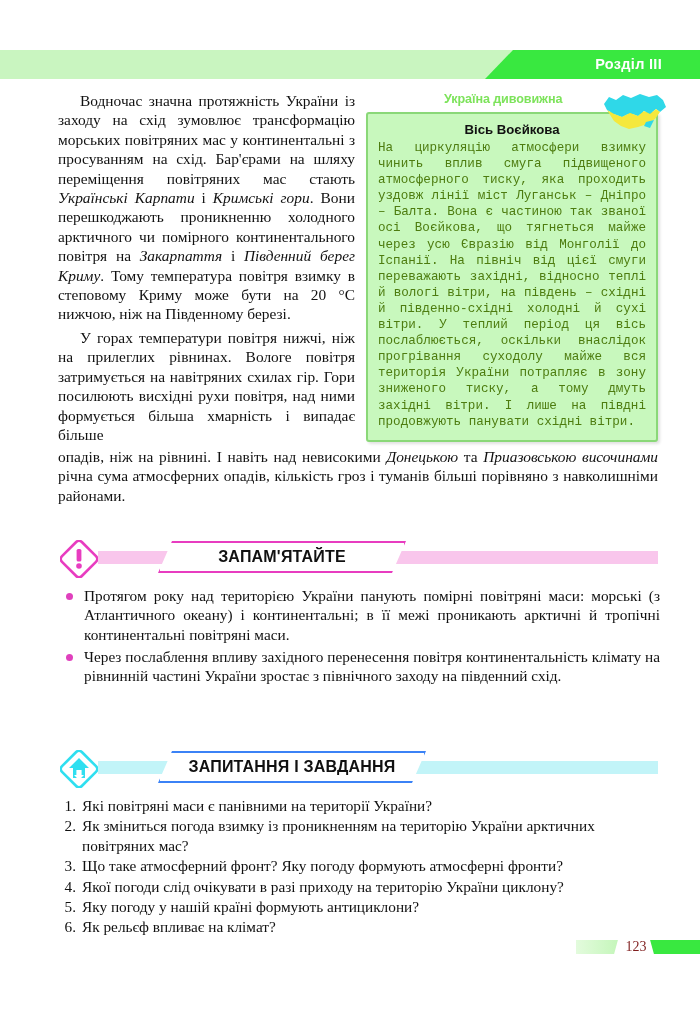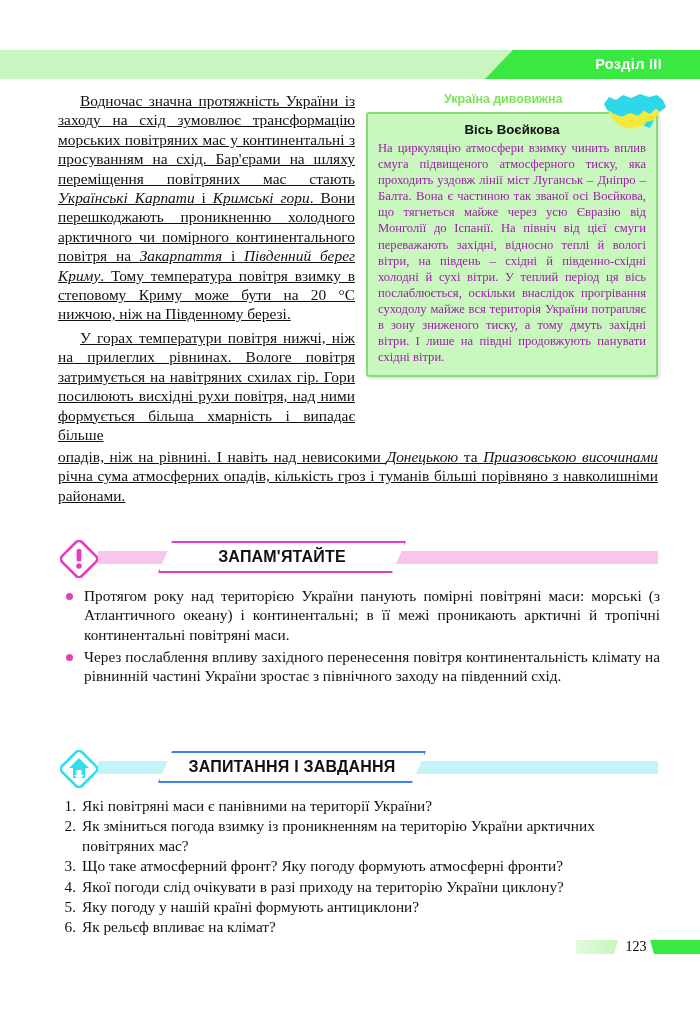"Водночас значна протяжність України із" .body-text p { text-decoration: underline -> none }
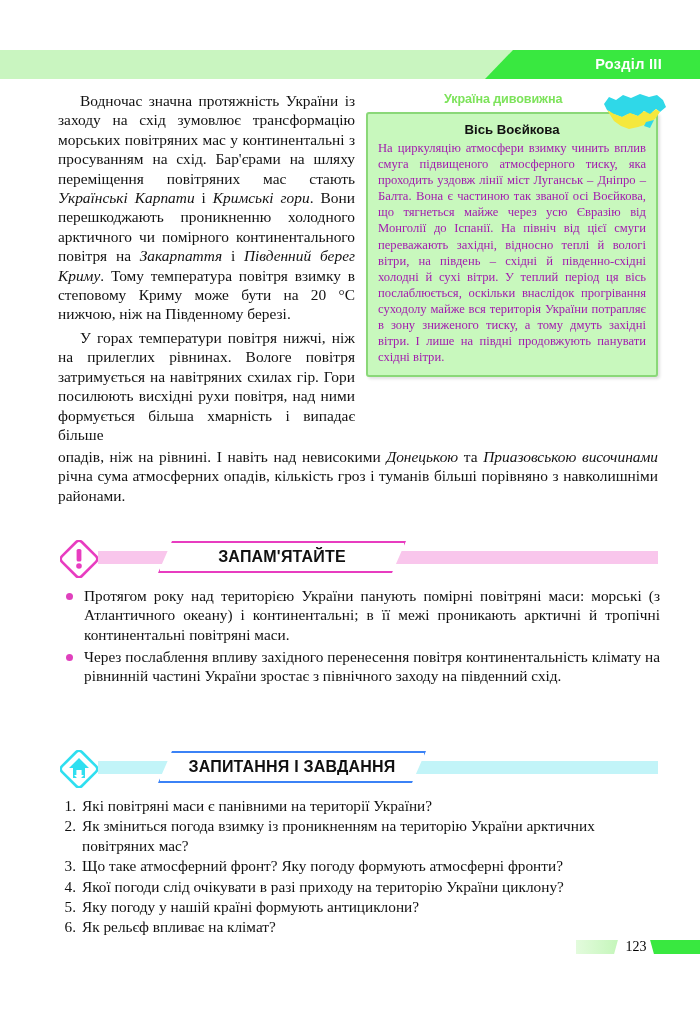"На циркуляцію атмосфери взимку чинить" .info-body { color: #a21caf -> #4d7c0f; font-family: Liberation Serif, serif -> Liberation Mono, monospace }
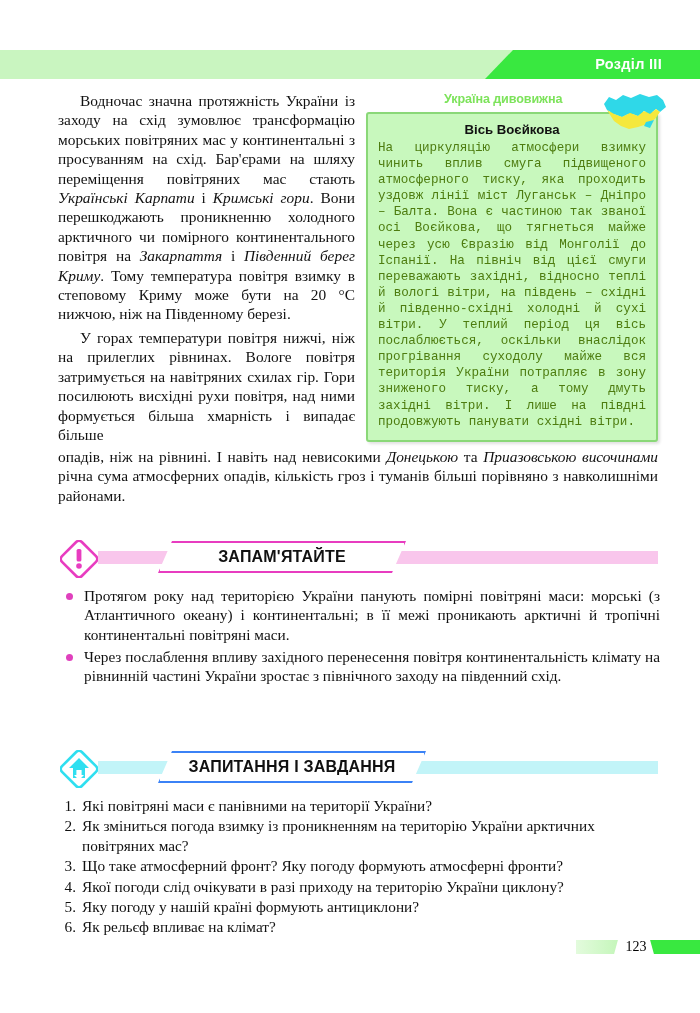"123" .page-number { color: #000000 -> #7f1d1d }
